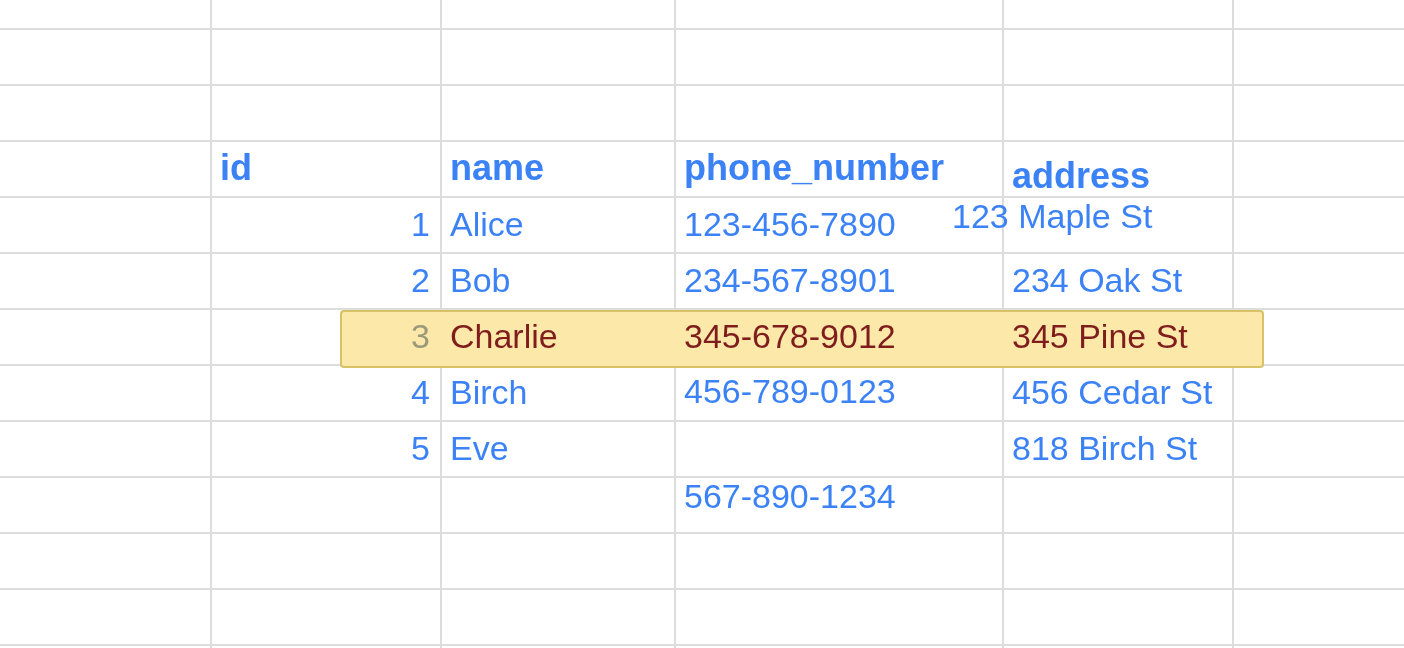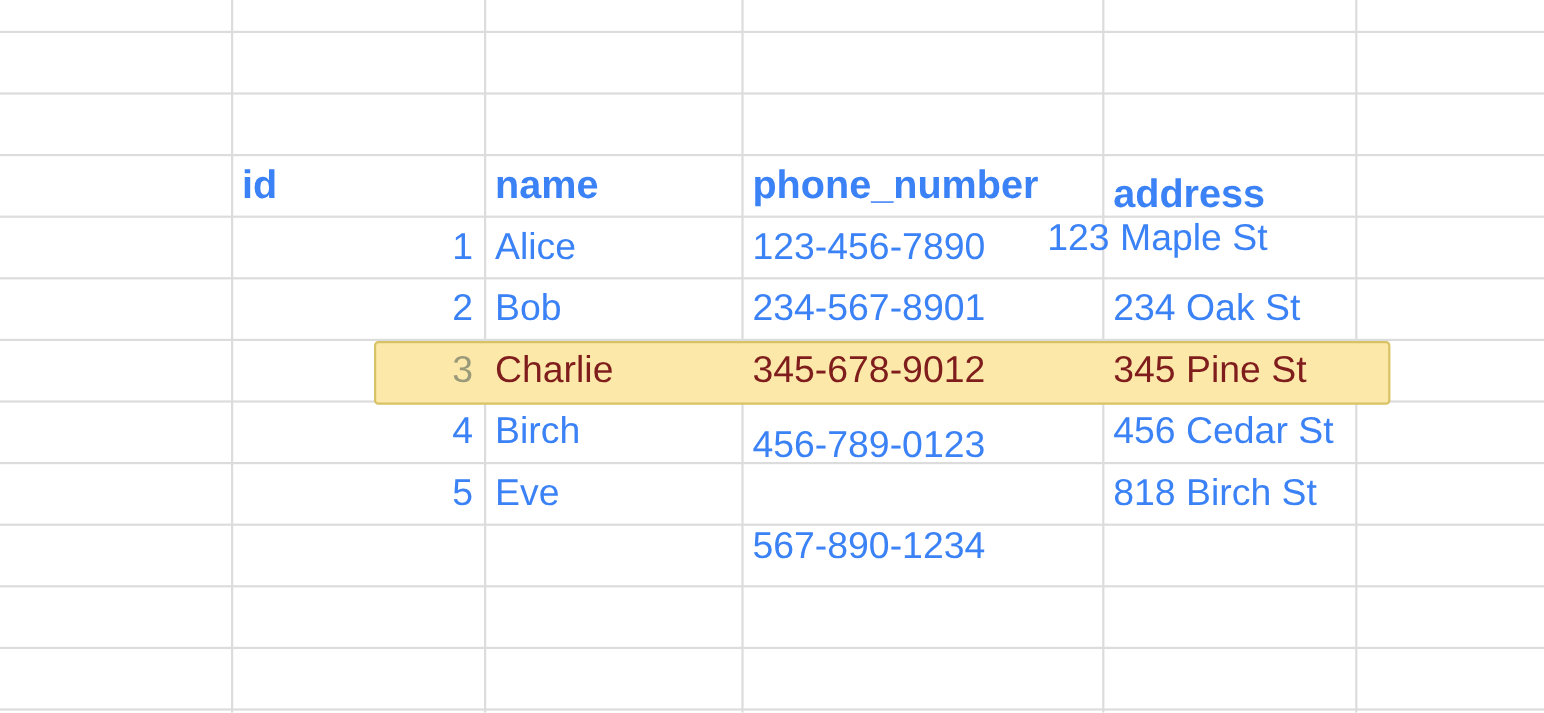"456-789-0123" div.cell { top: 376px -> 363px }
